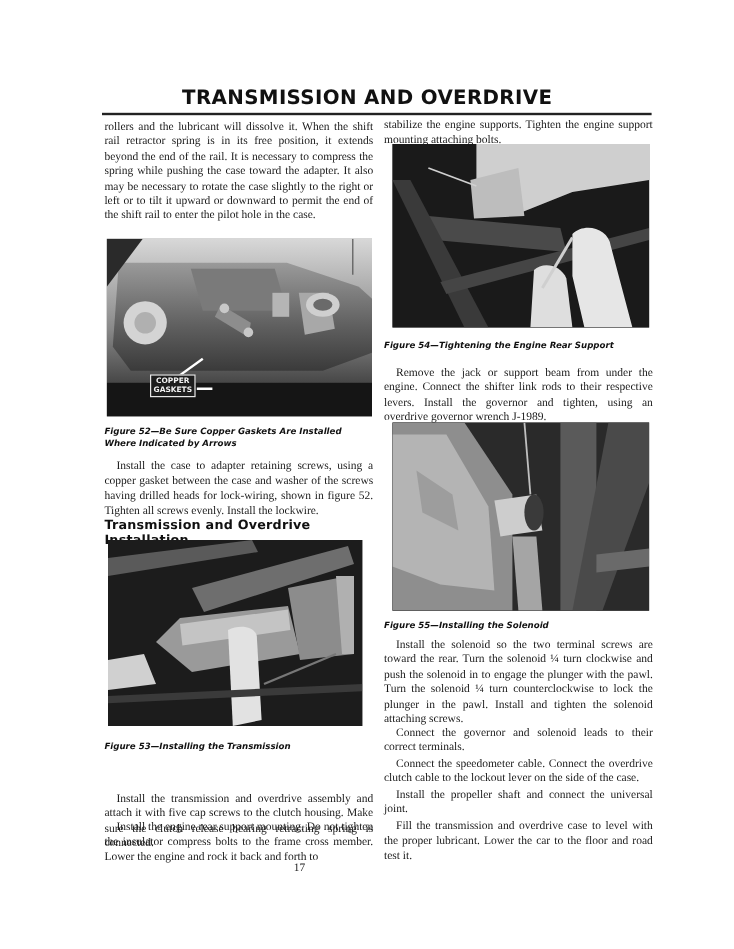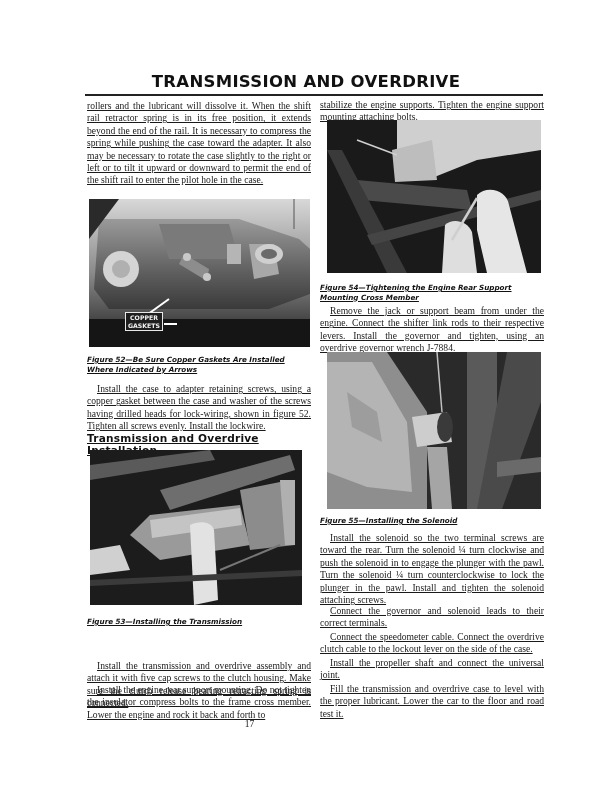"rollers and the lubricant will" .col { text-decoration: underline -> none }
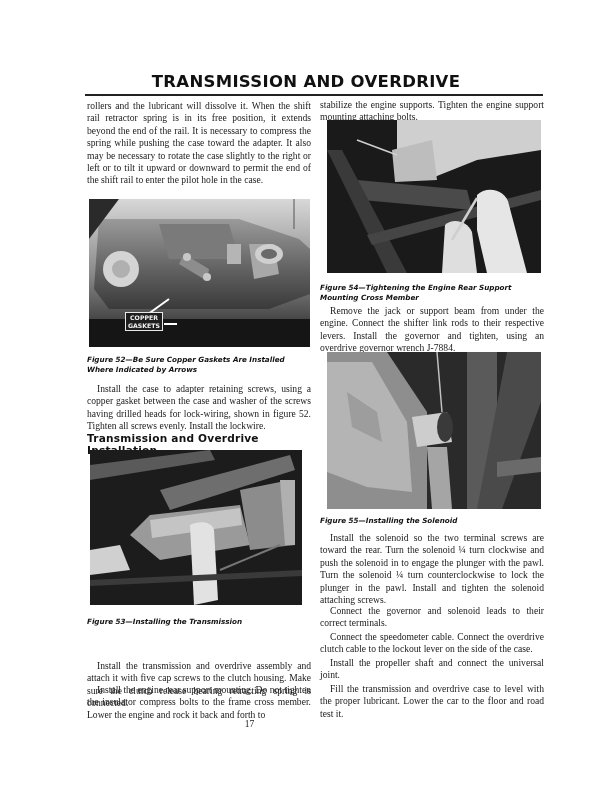"Mounting Cross Member" div { html: <div>Mounting Cross Member</div> -> none }
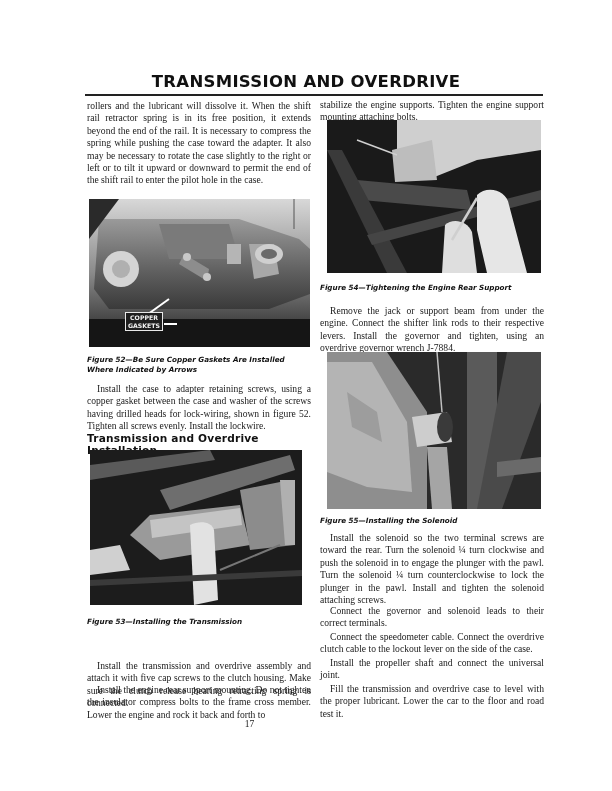"Remove the jack or support" p.body { text: J-7884 -> J-1989 }
